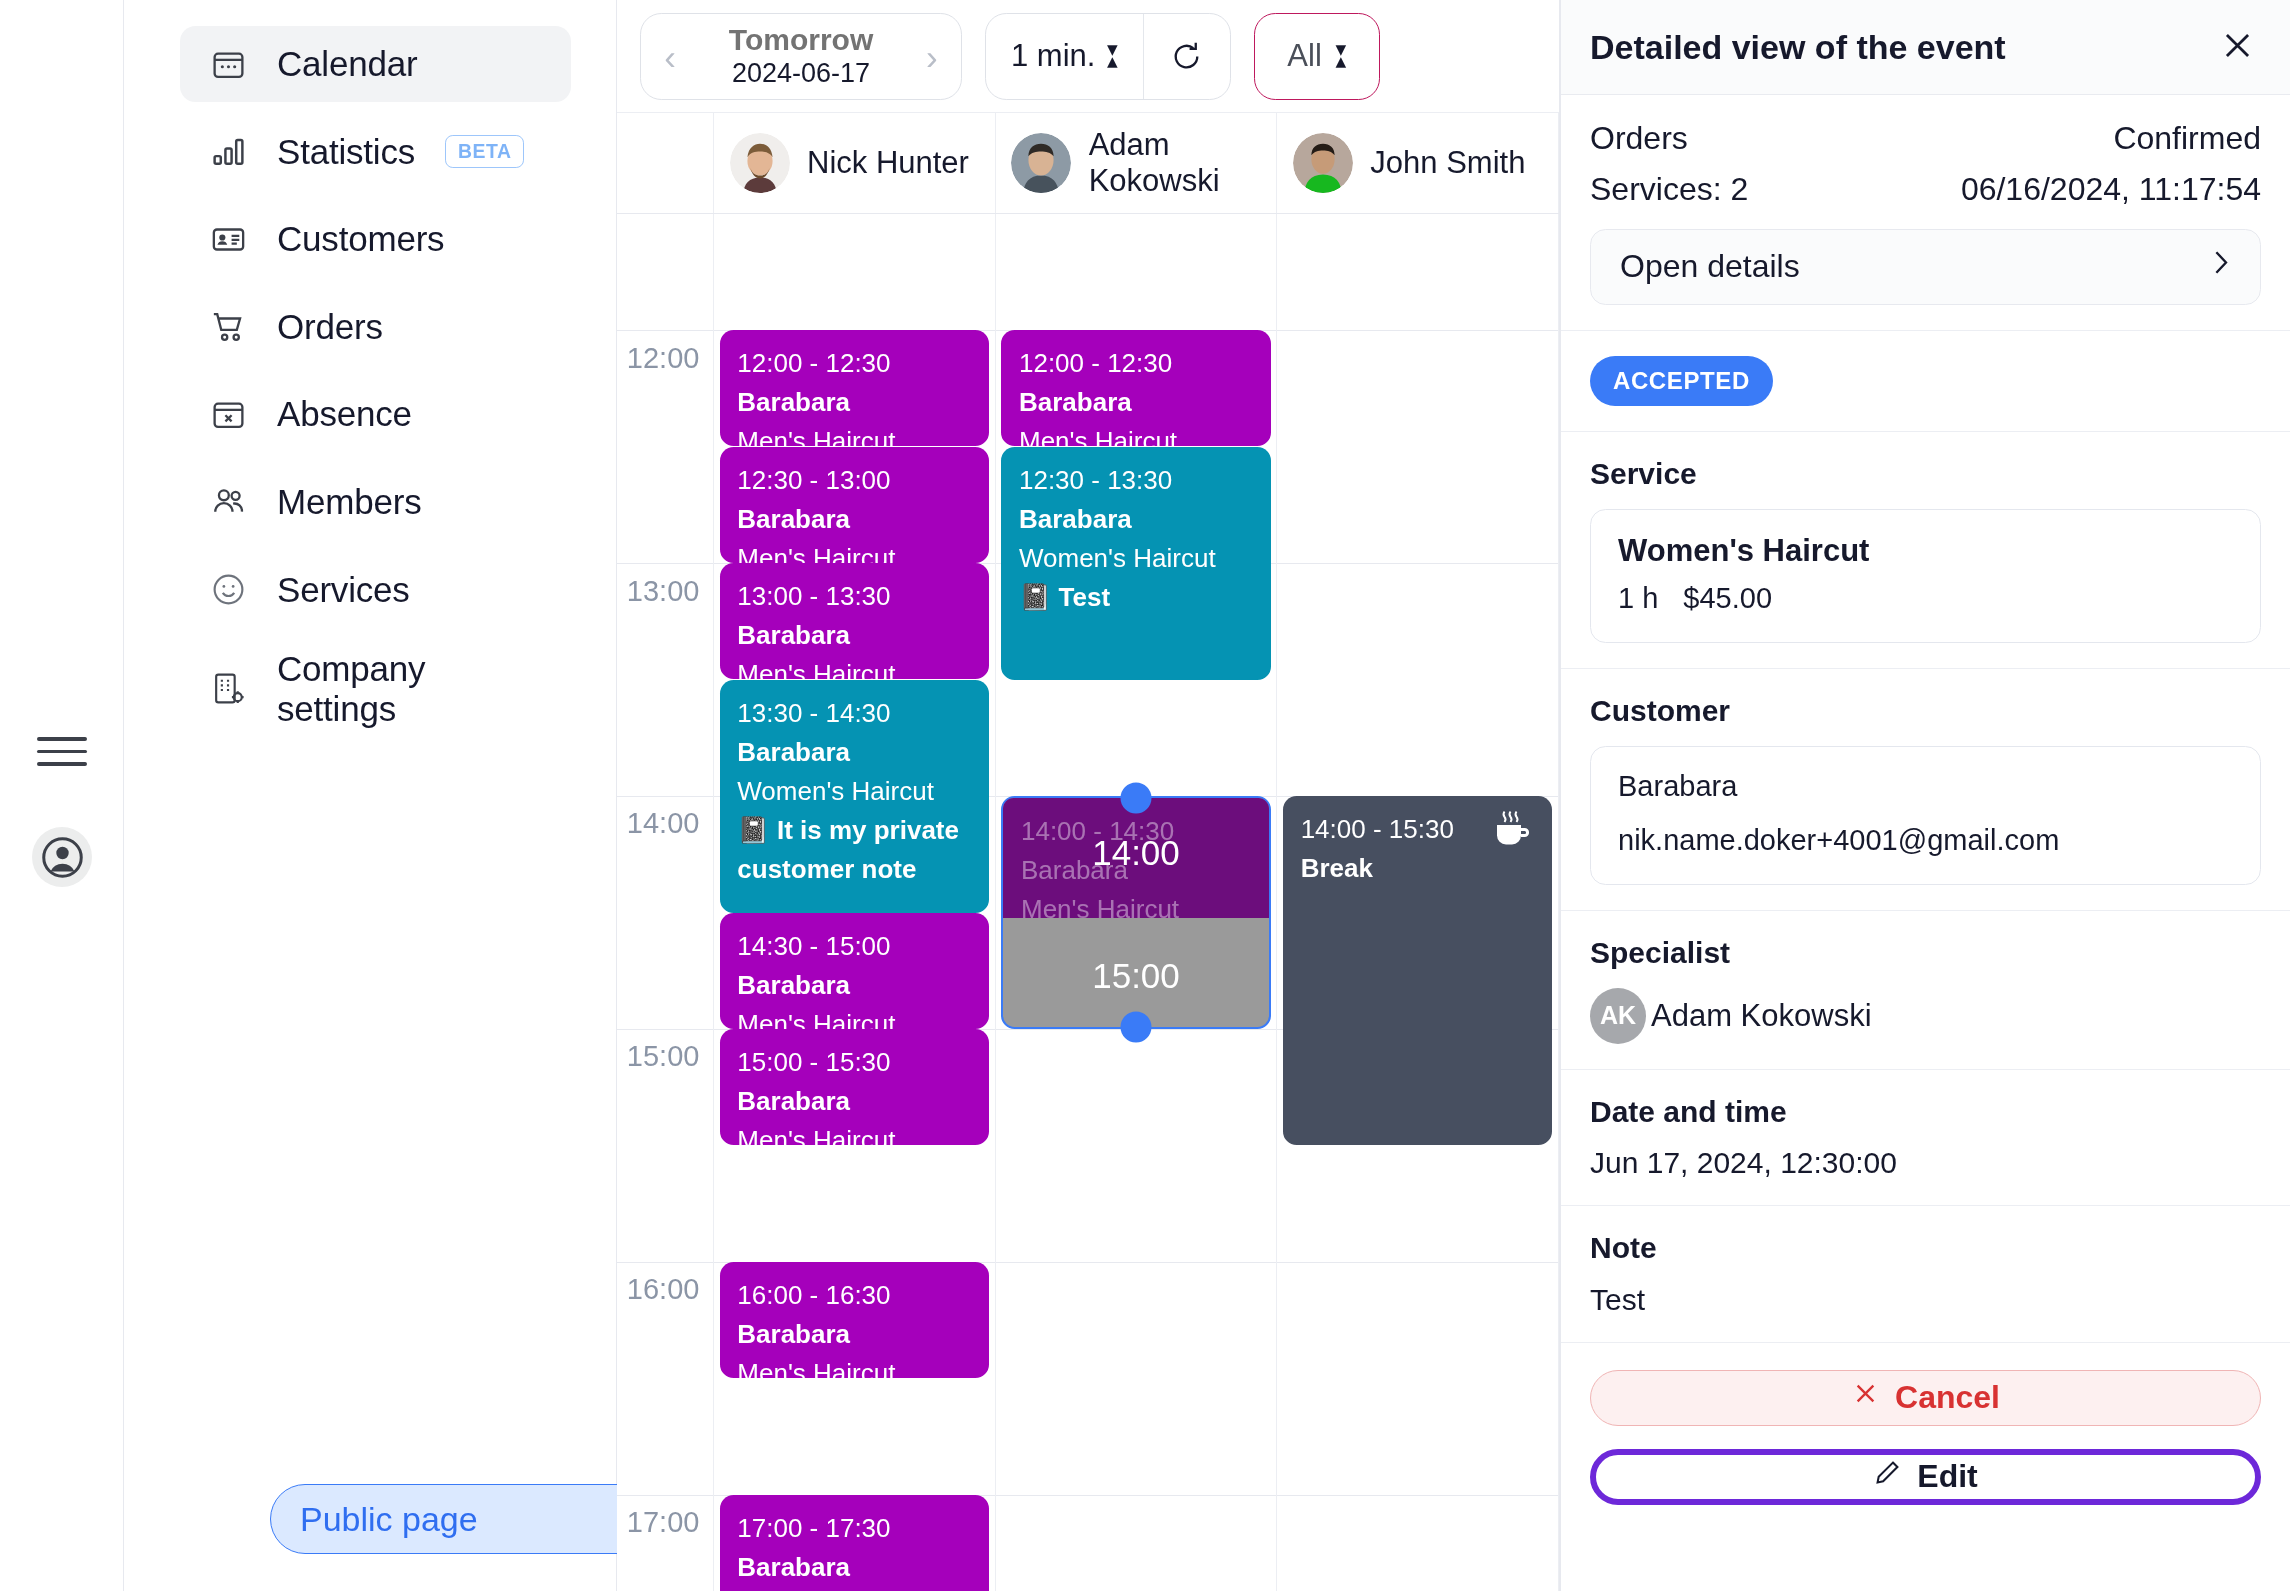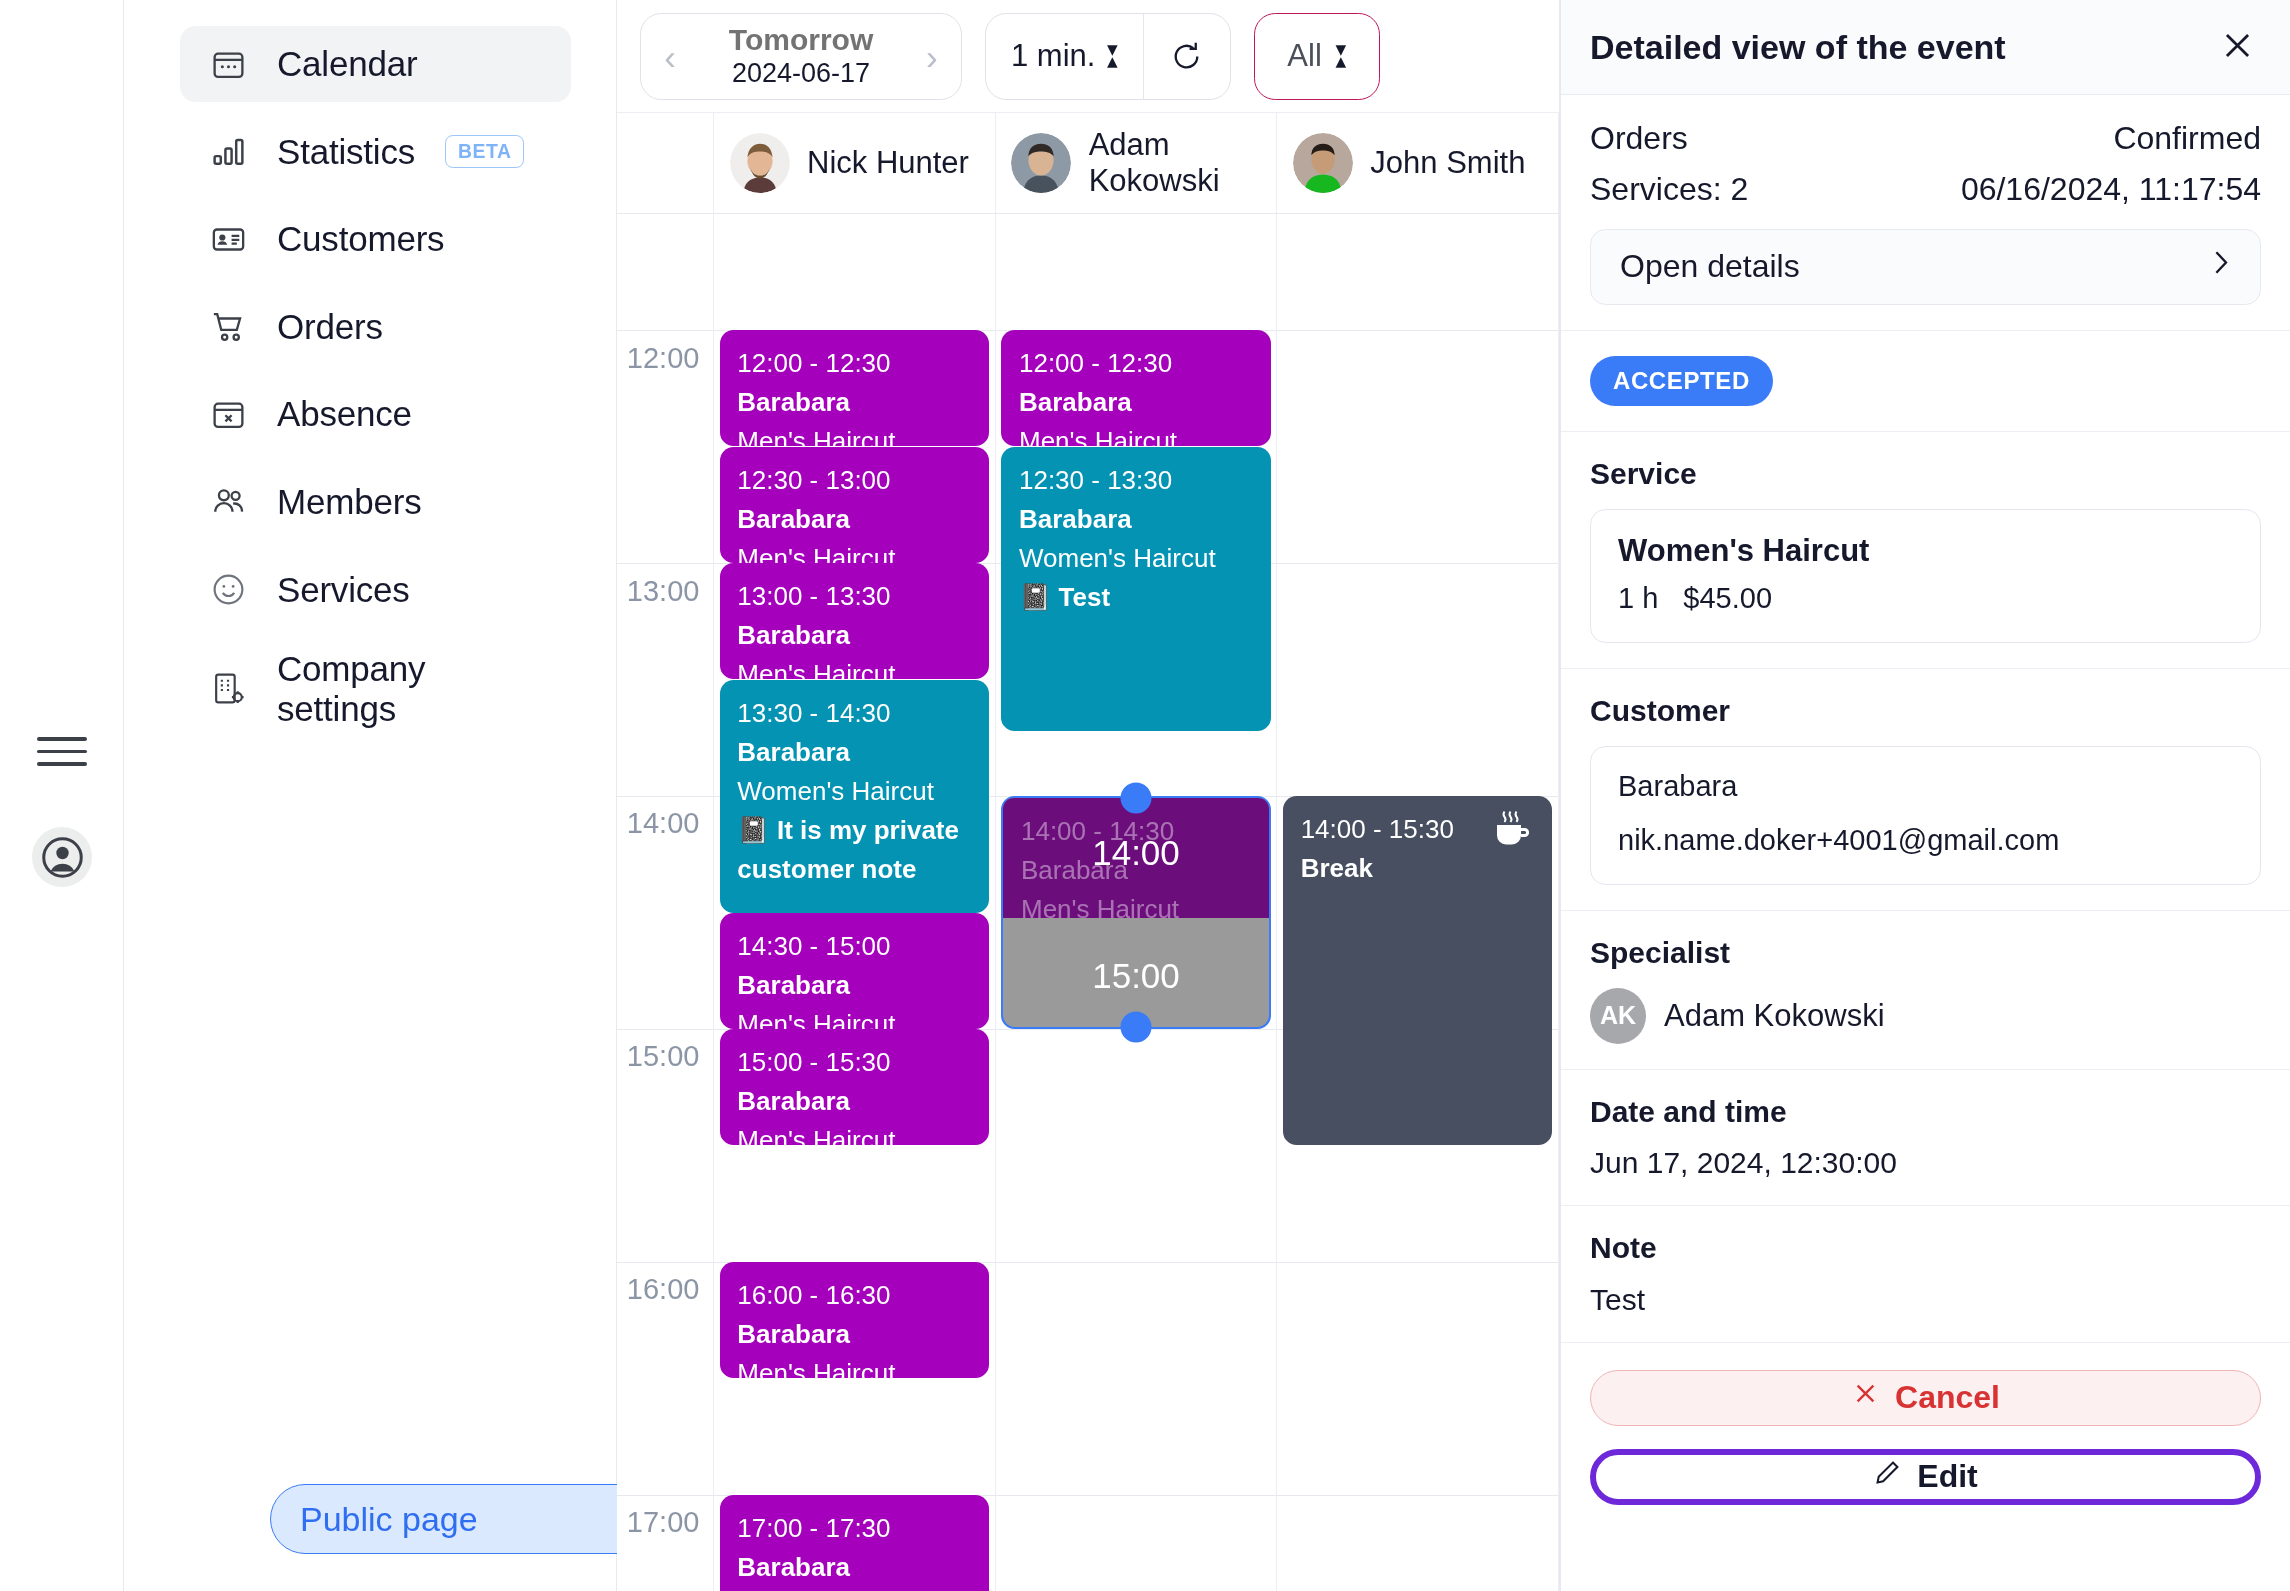"12:30 - 13:30" div.ev { height: 284px -> 233px }
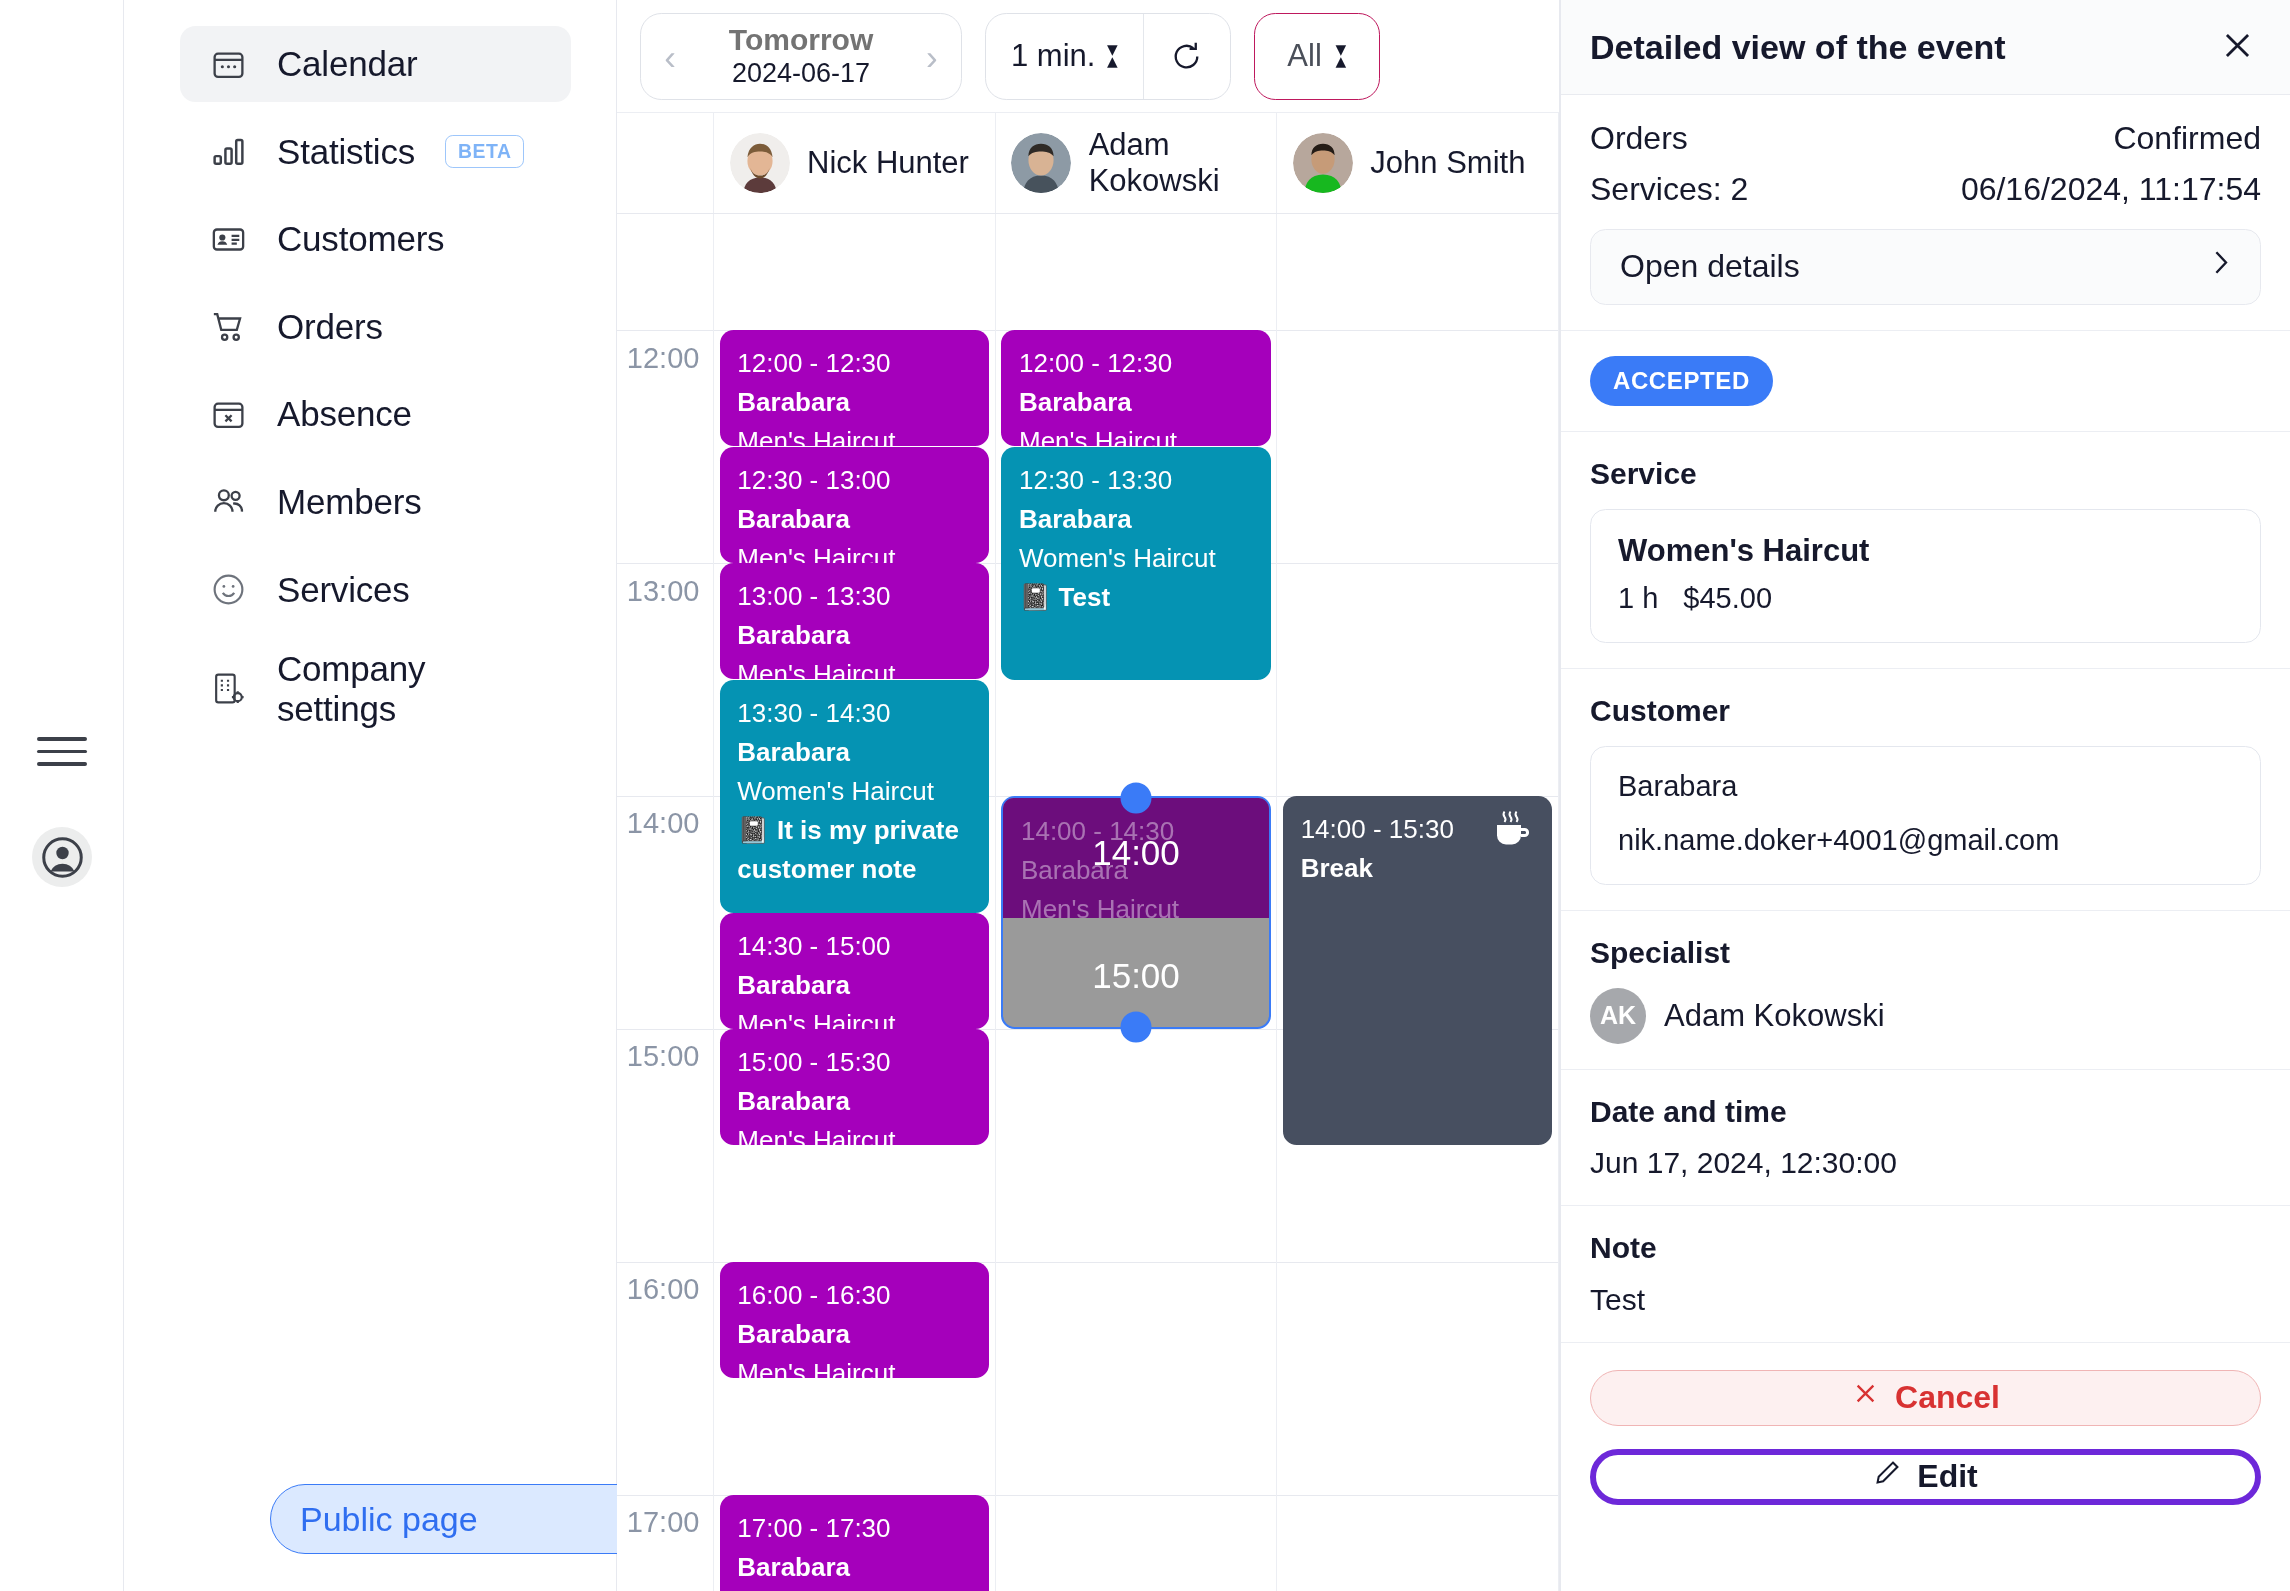"AK" .spec-row { gap: 18px -> 5px }
